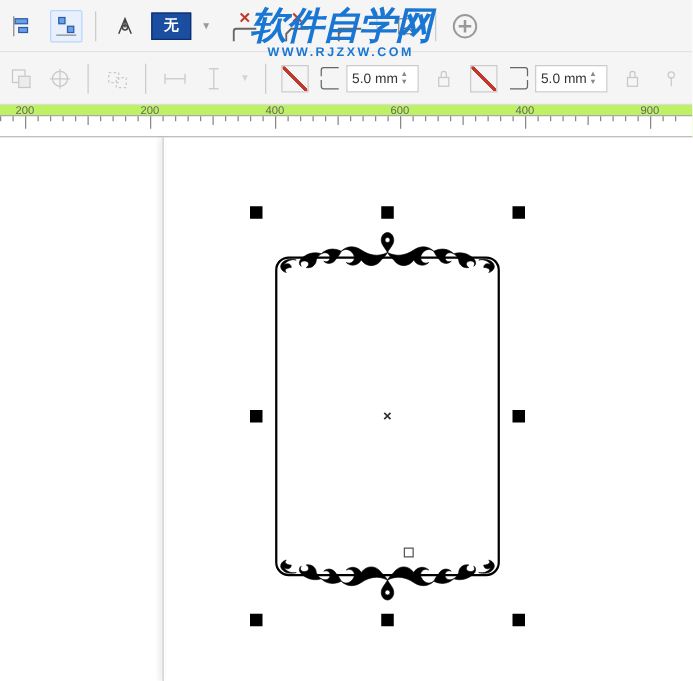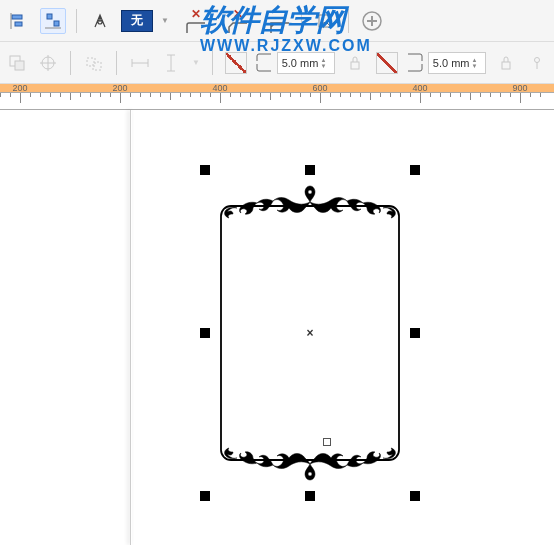"WWW.RJZXW.COM" .wm2 { font-size: 16px -> 10px }
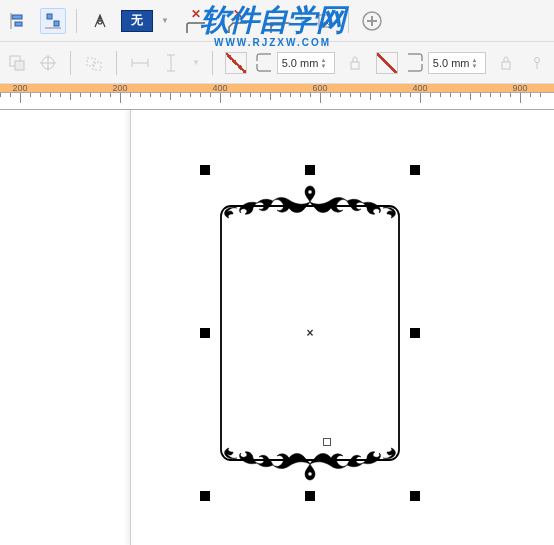"200" .ruler-area { background: #fdba74 -> #bef264 }
